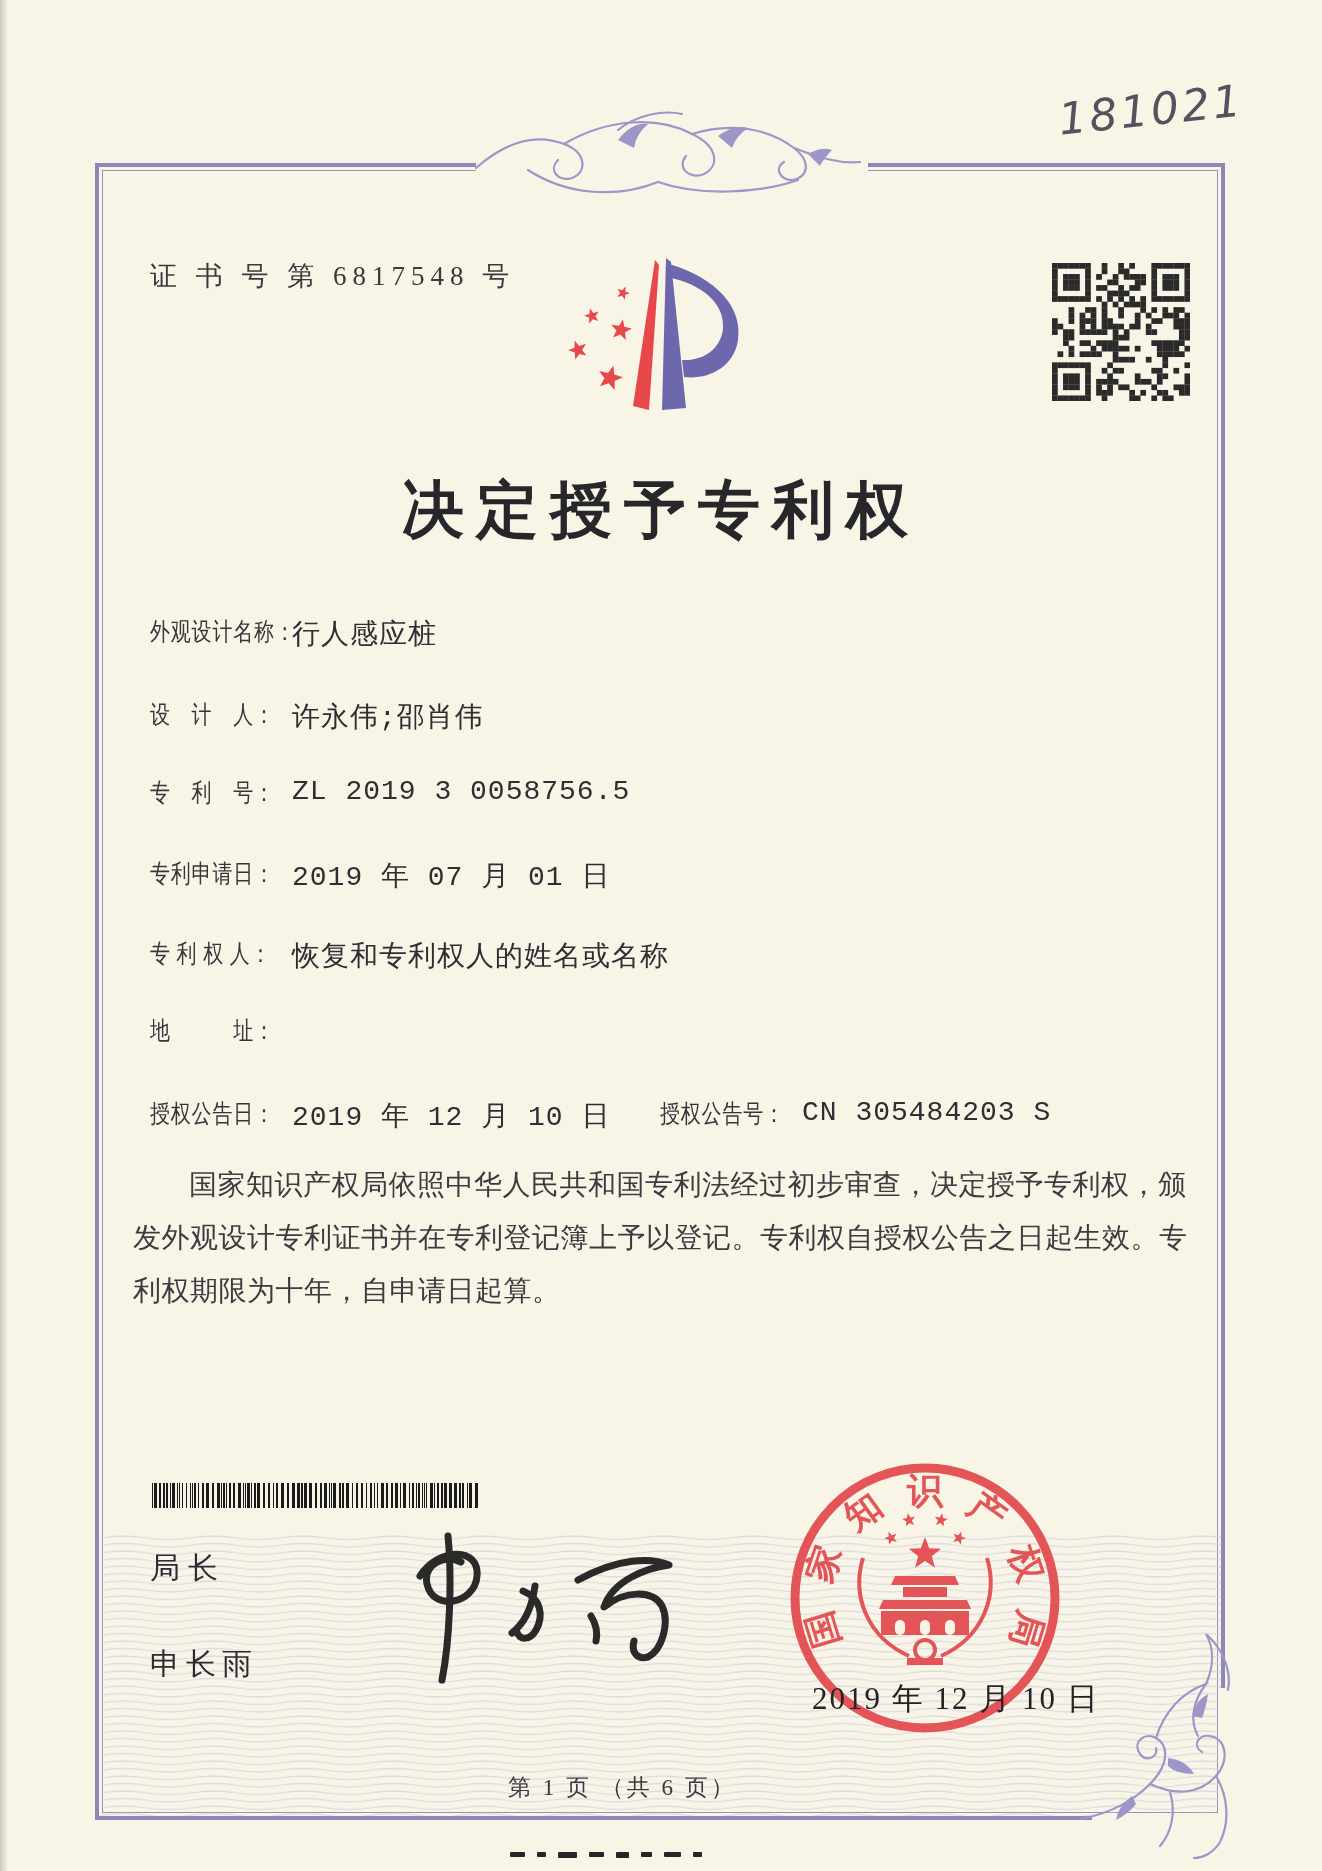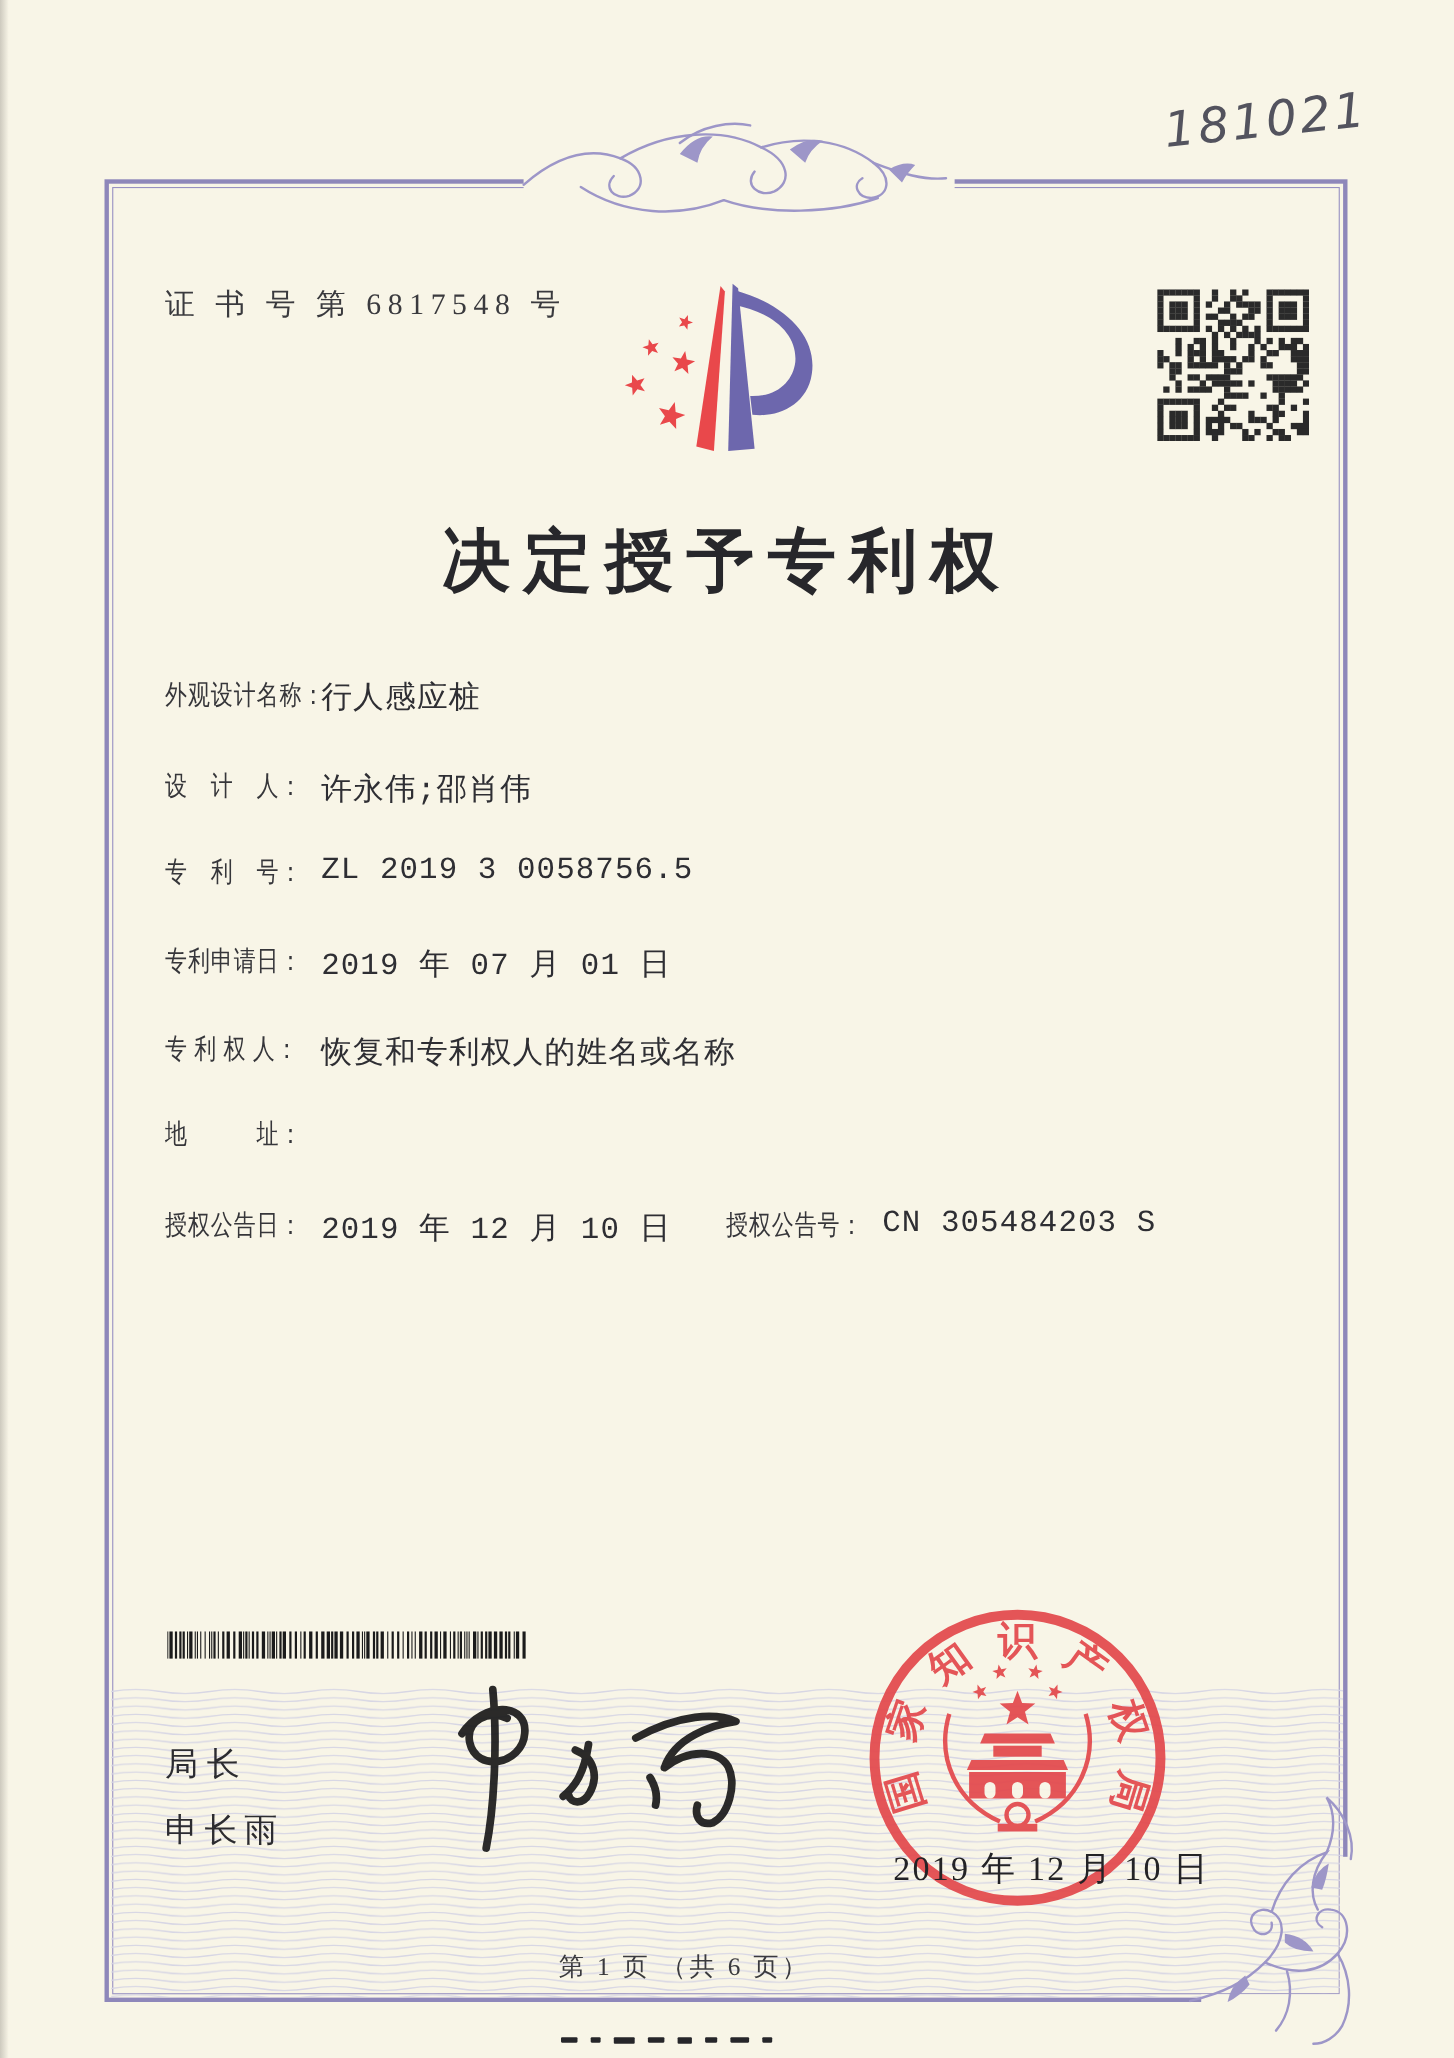"国家知识产权局依照中华人民共和国专利法经过初步审查，决定授予专利权，颁发外观设计" p { html: none -> <p>国家知识产权局依照中华人民共和国专利法经过初步审查，决定授予专利权，颁发外观设计专利证书并在专利登记簿上予以登记。专利权自授权公告之日起生效。专利权期限为十年，自申请日起算。</p> }
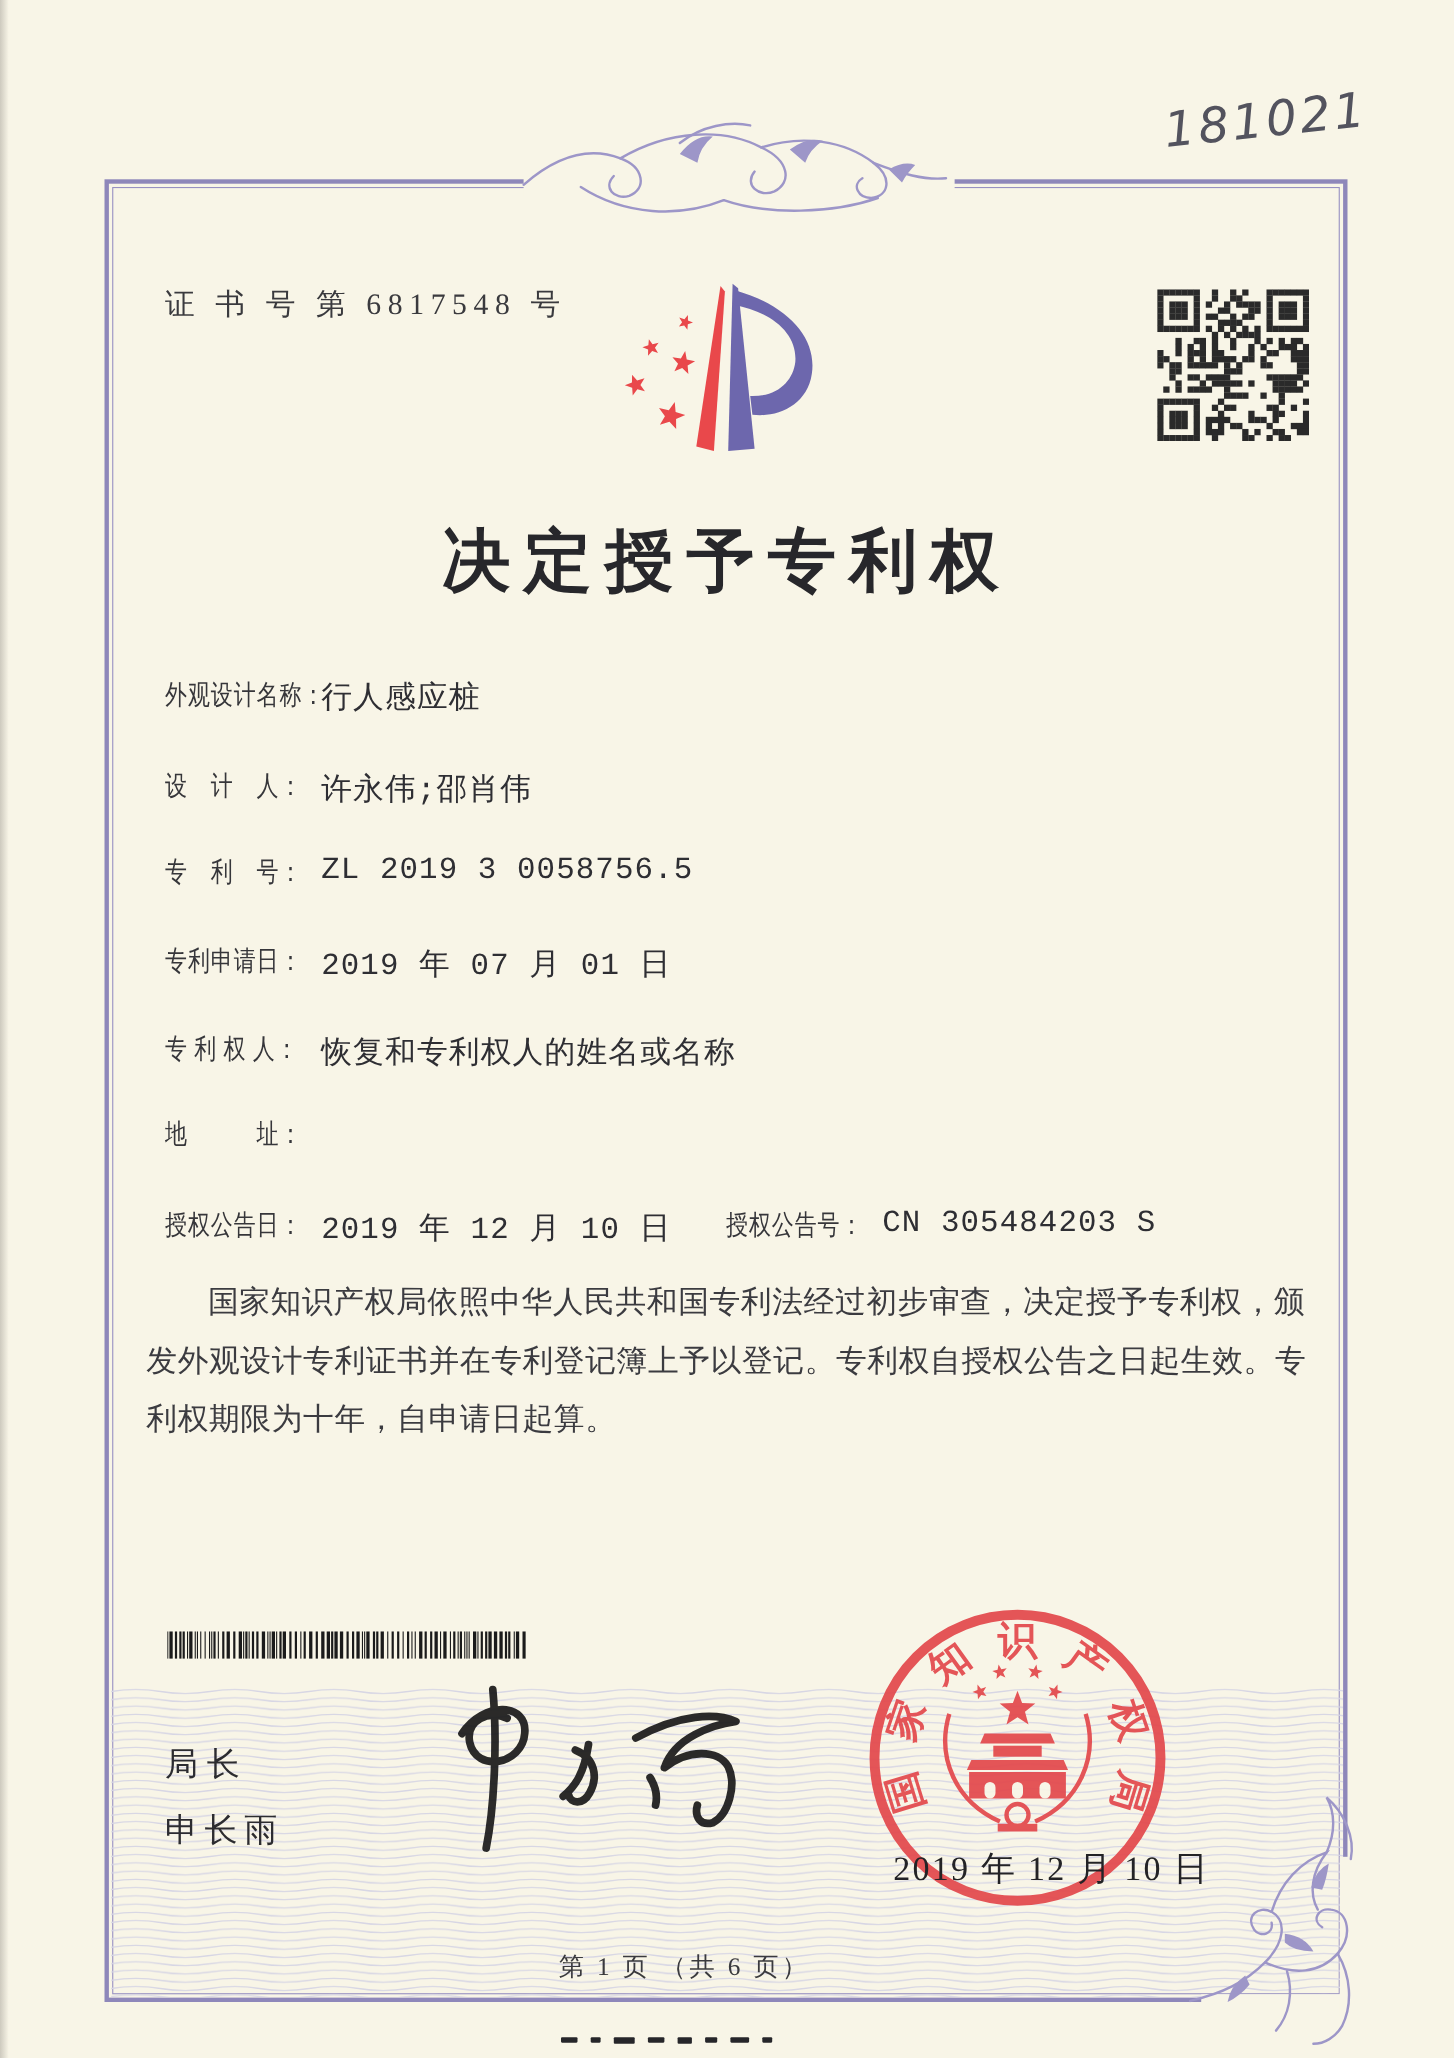"局长" .issuer-title { top: 1584px -> 1548px }
